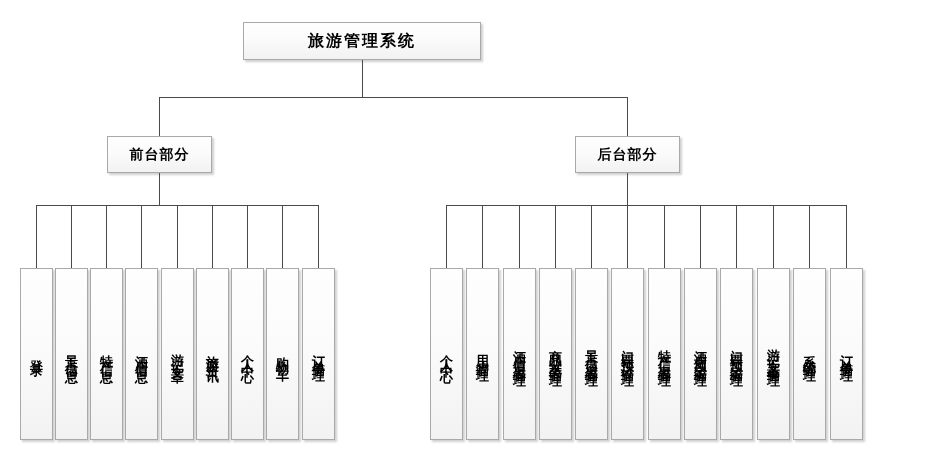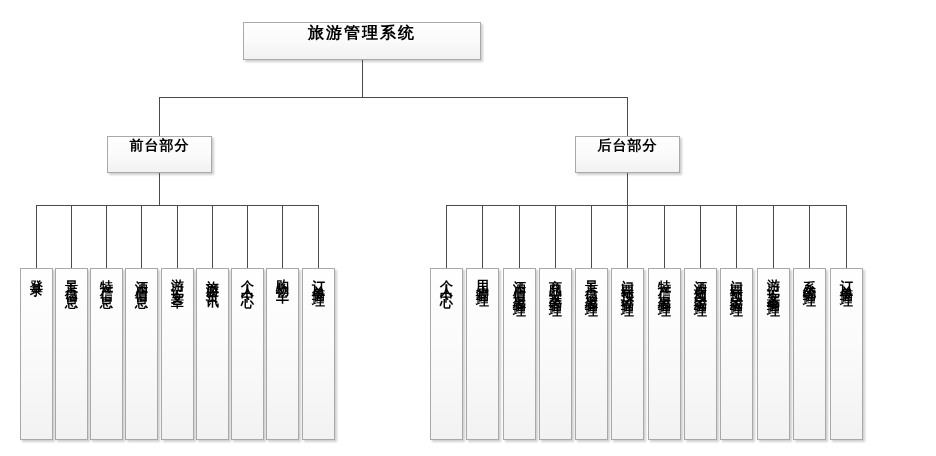"旅游管理系统" .node { align-items: none -> center }
